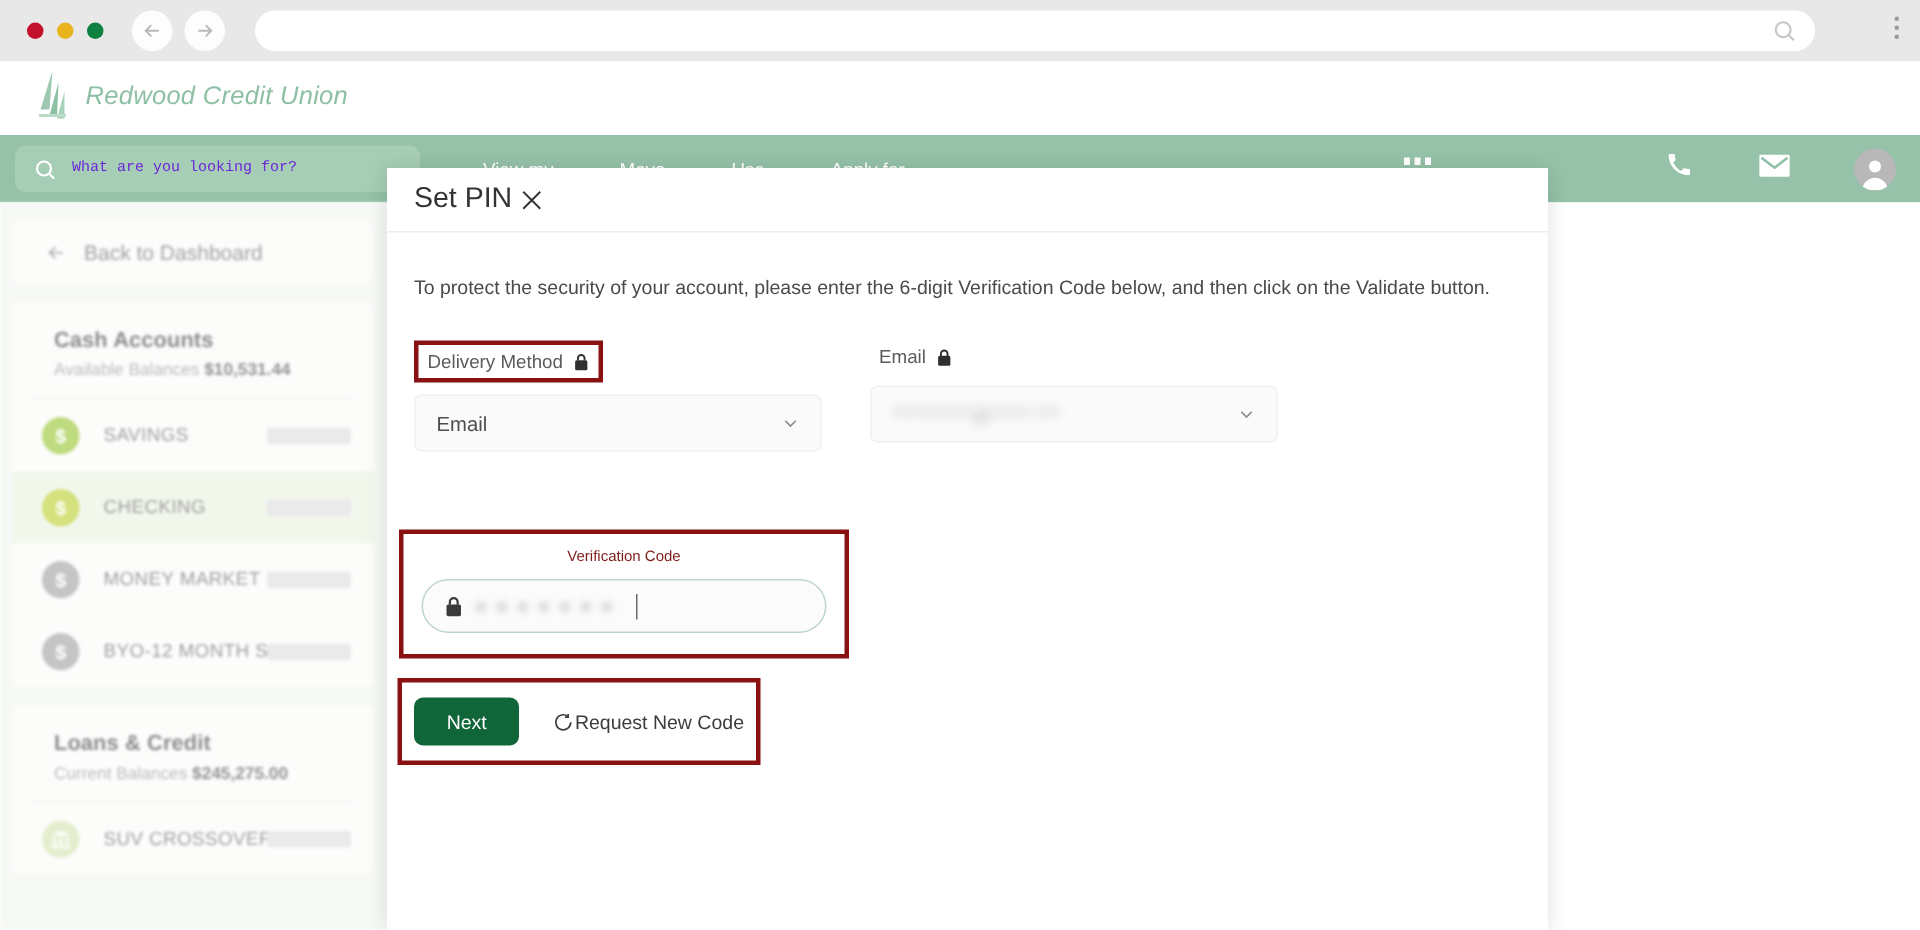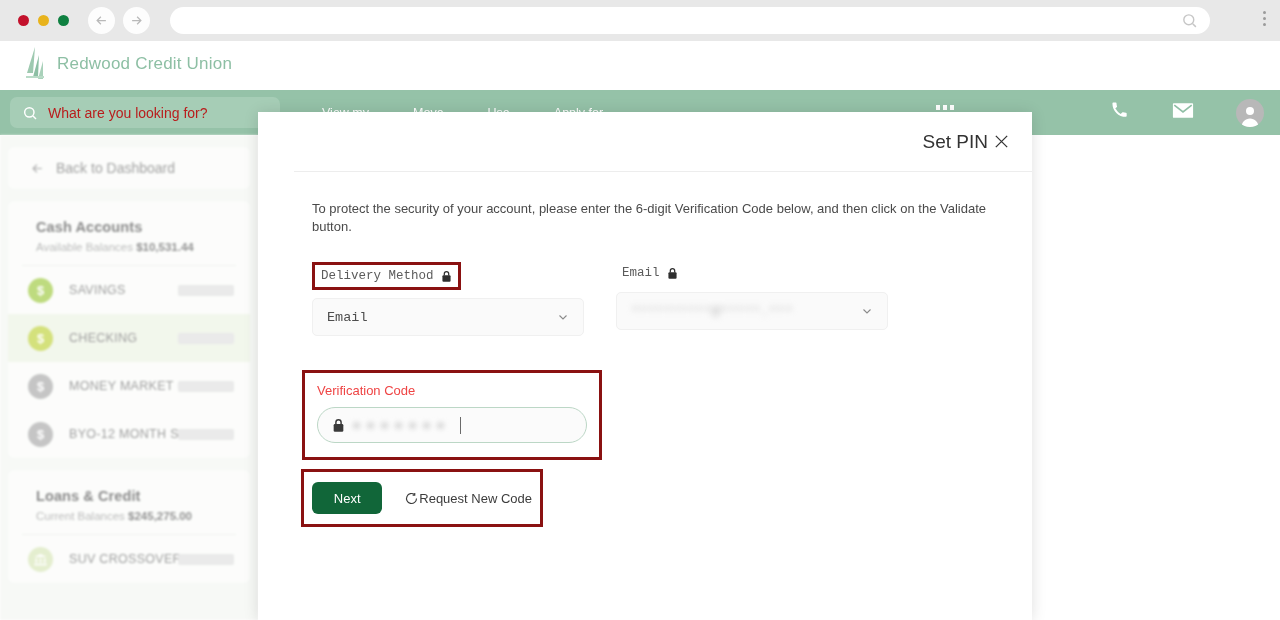"Redwood Credit Union" .logo-text { font-style: none -> italic }
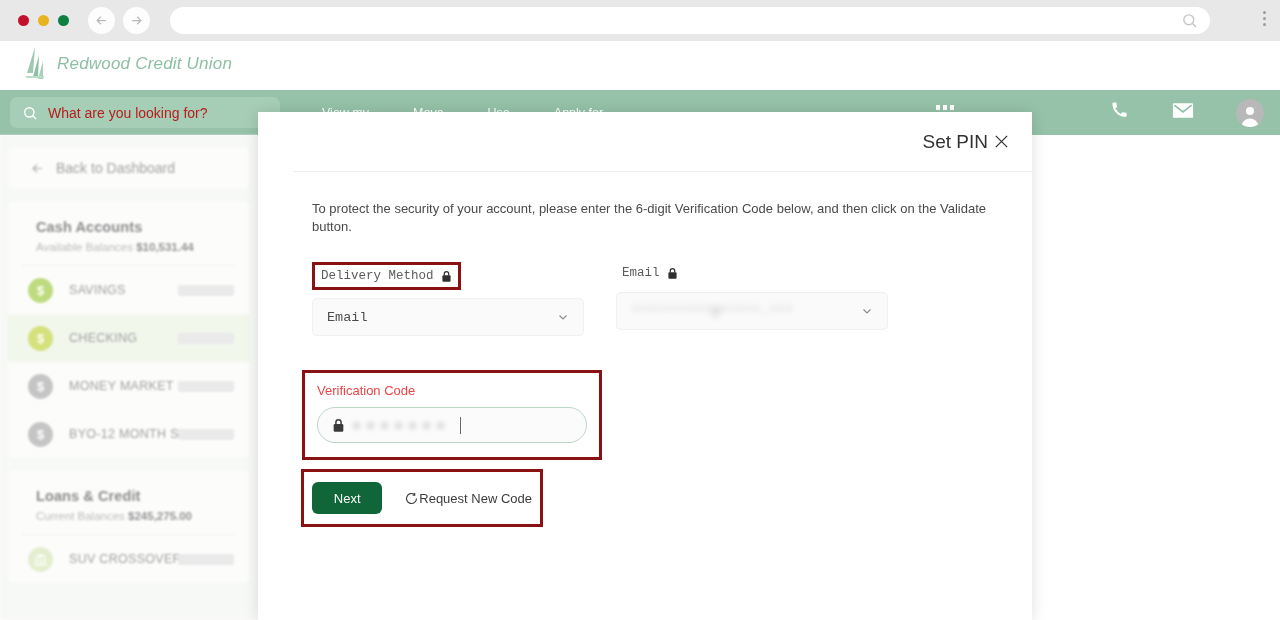"What are you looking for?" .site-search .ph { color: #b91c1c -> #6d28d9; font-family: none -> Liberation Mono, monospace; font-size: 14px -> 10px }
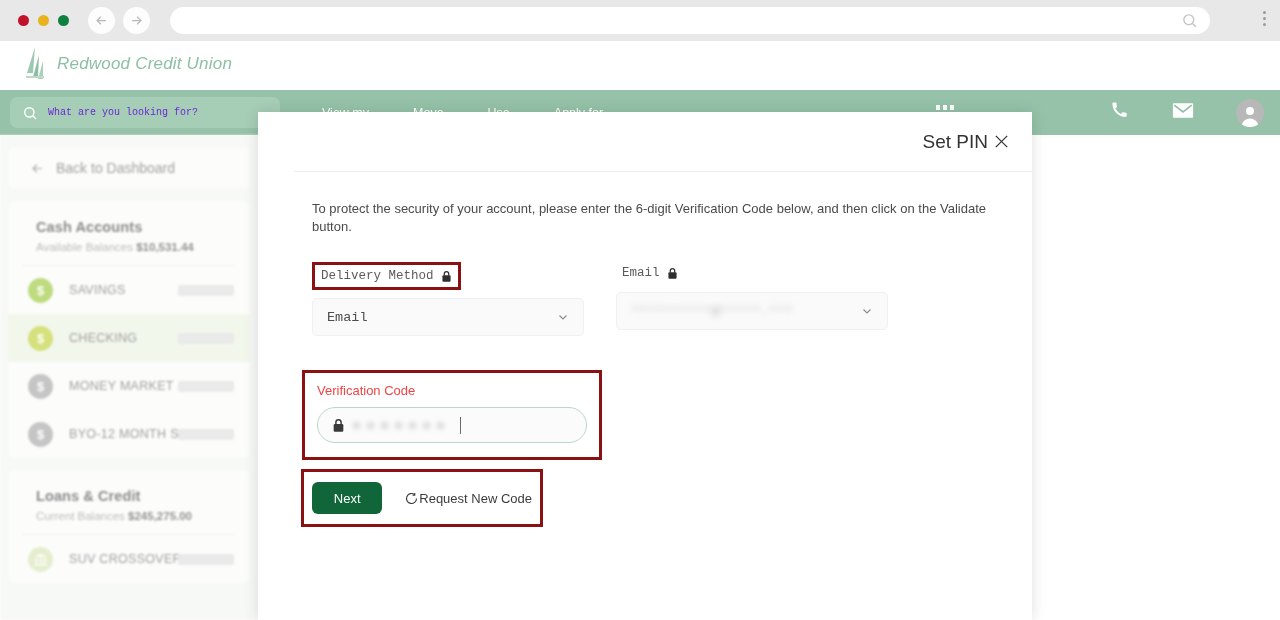"Set PIN" .modal-head { height: 60px -> 43px; justify-content: flex-end -> flex-start; margin-left: 36px -> none }
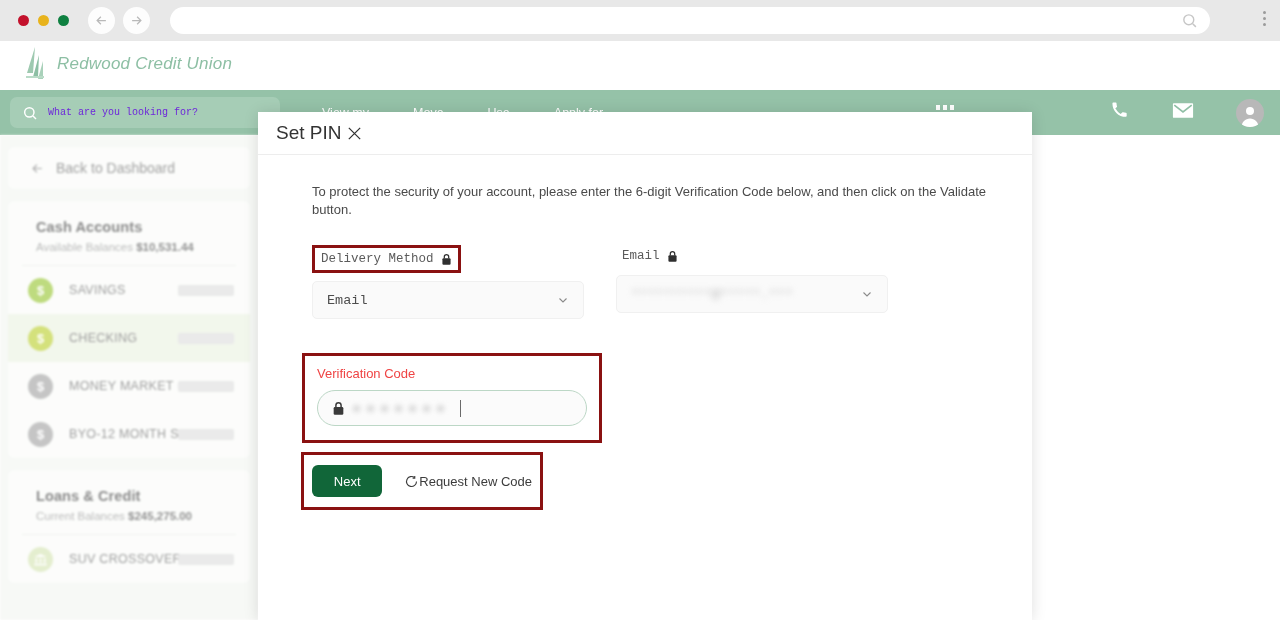"To protect the security of" .modal-body { margin-left: 36px -> none }
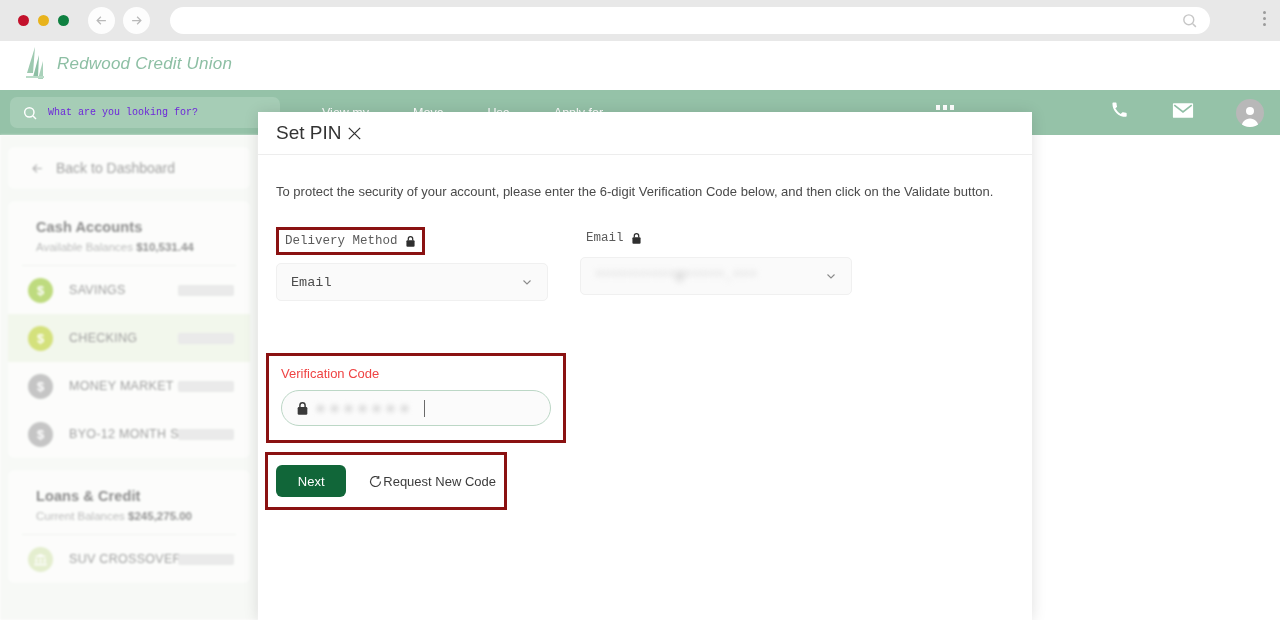"Delivery Method" .fields-row { font-family: Liberation Mono, monospace -> none }
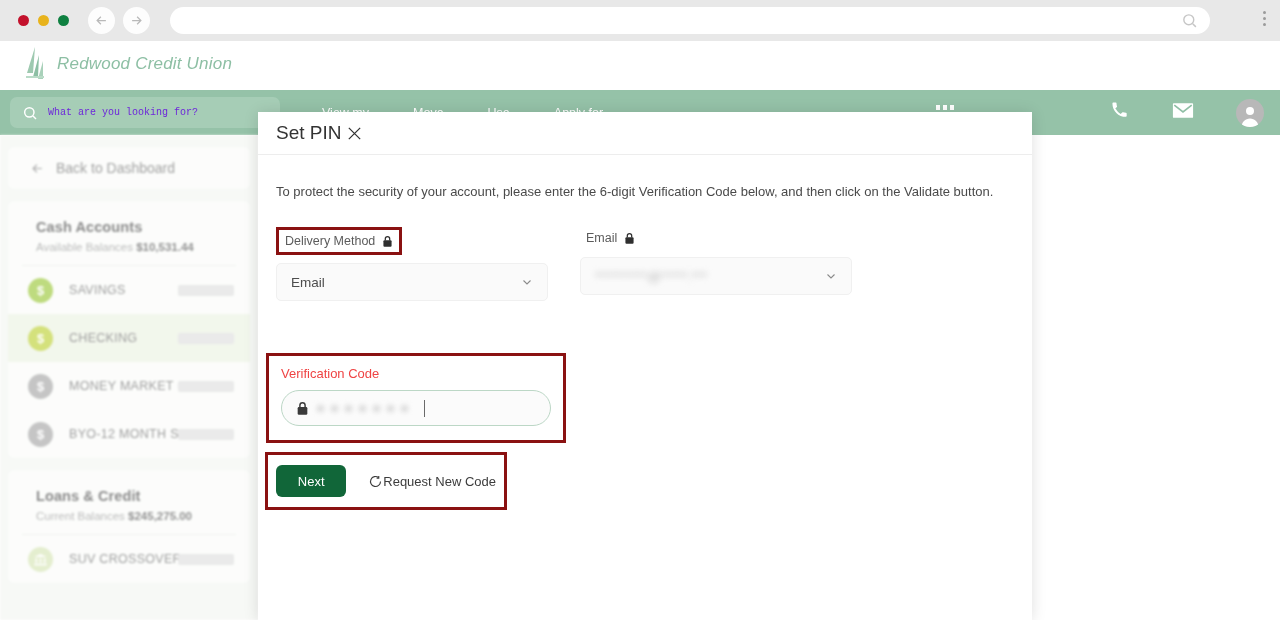"Verification Code" .vc-label { color: #ef4444 -> #7f1d1d; font-size: 13px -> 10px; text-align: none -> center }
